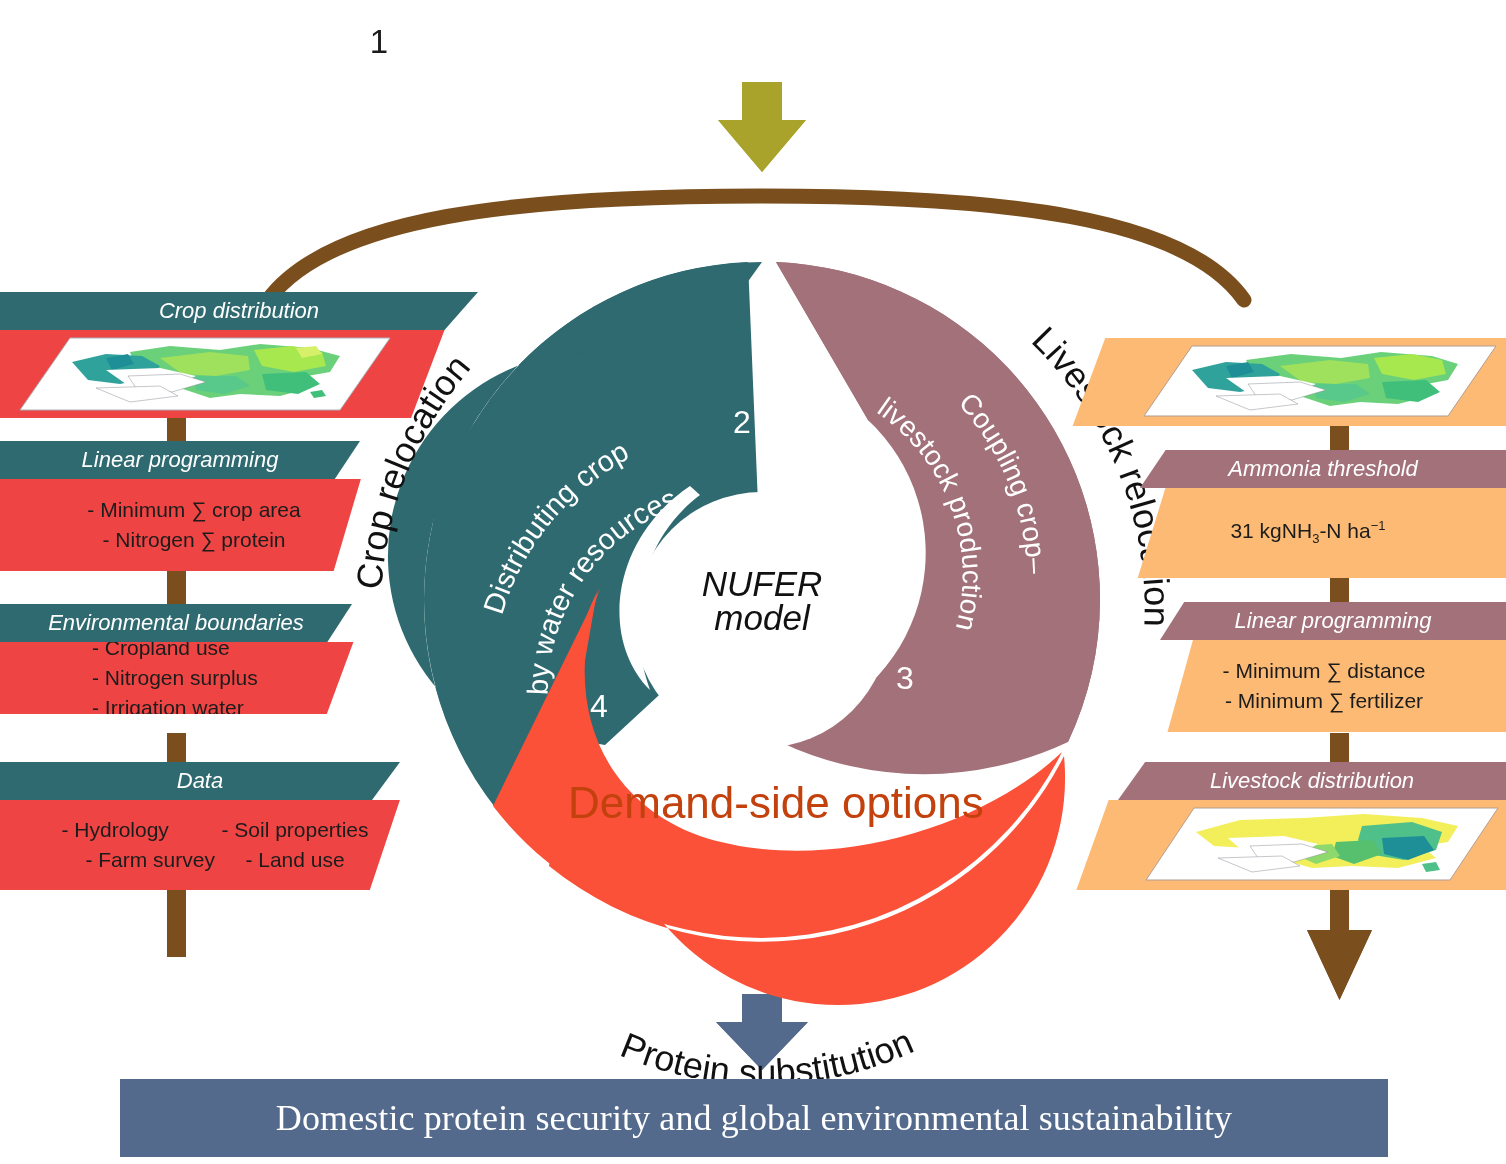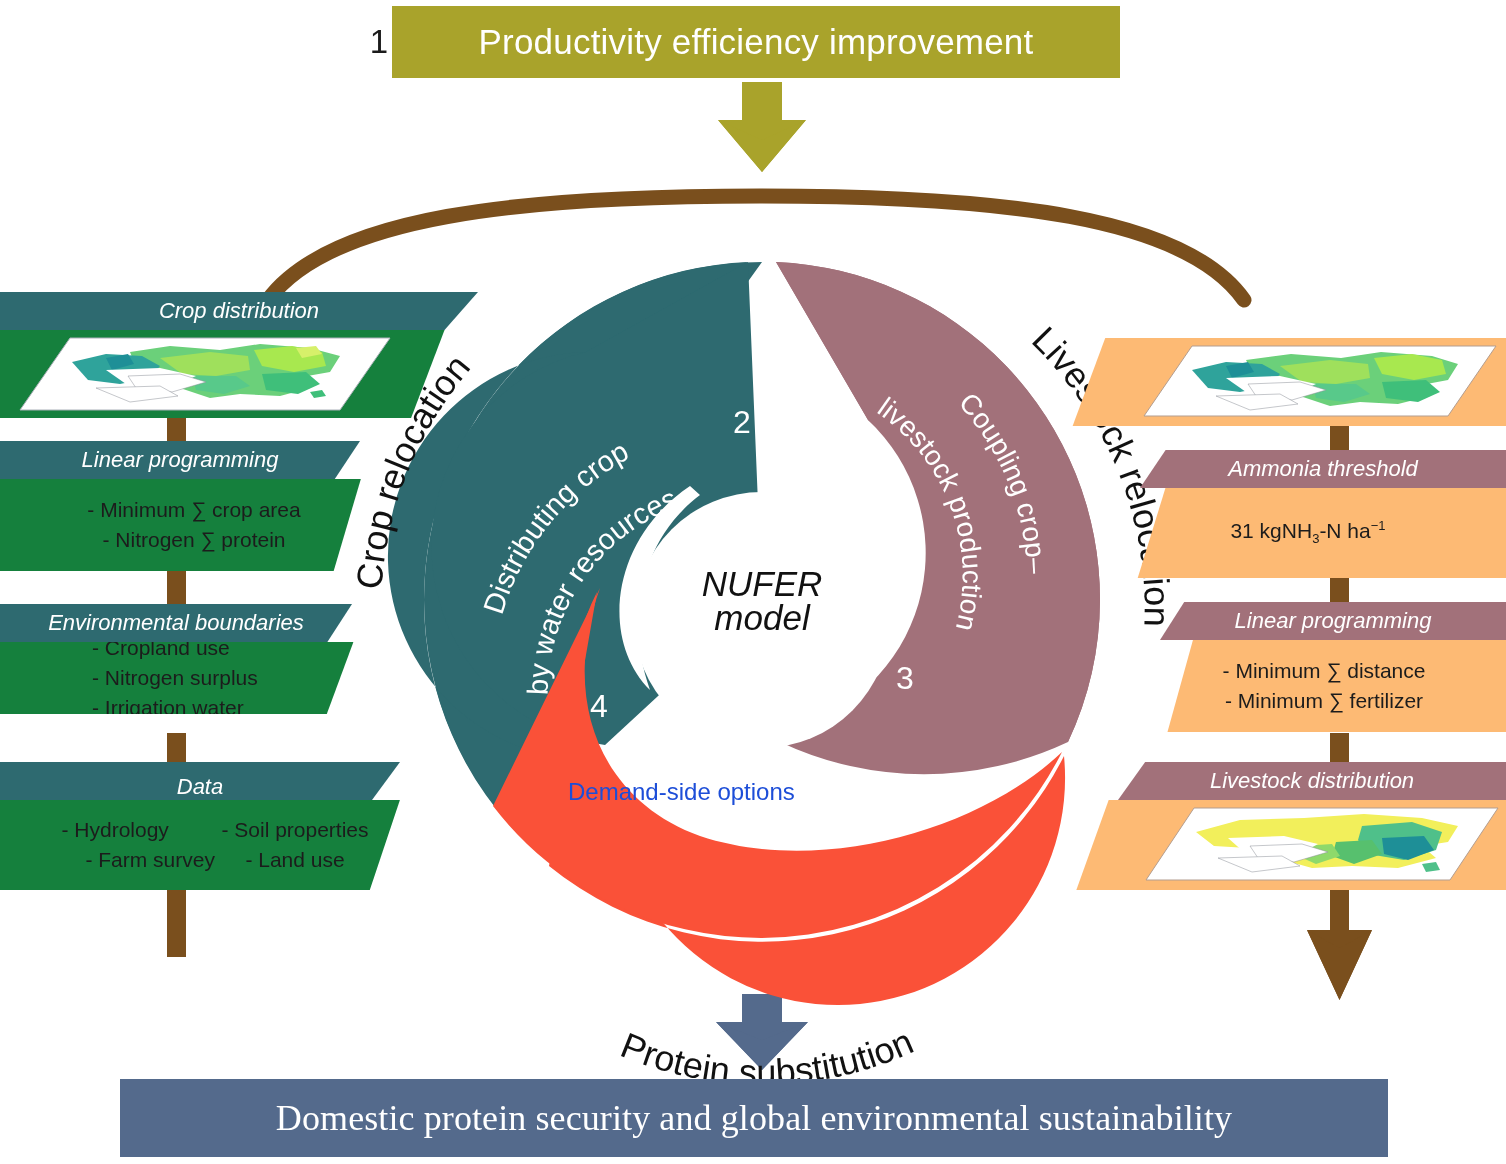"Productivity efficiency improvement" div { html: <div> <span>Productivity efficiency improvement</span> </div> -> none }
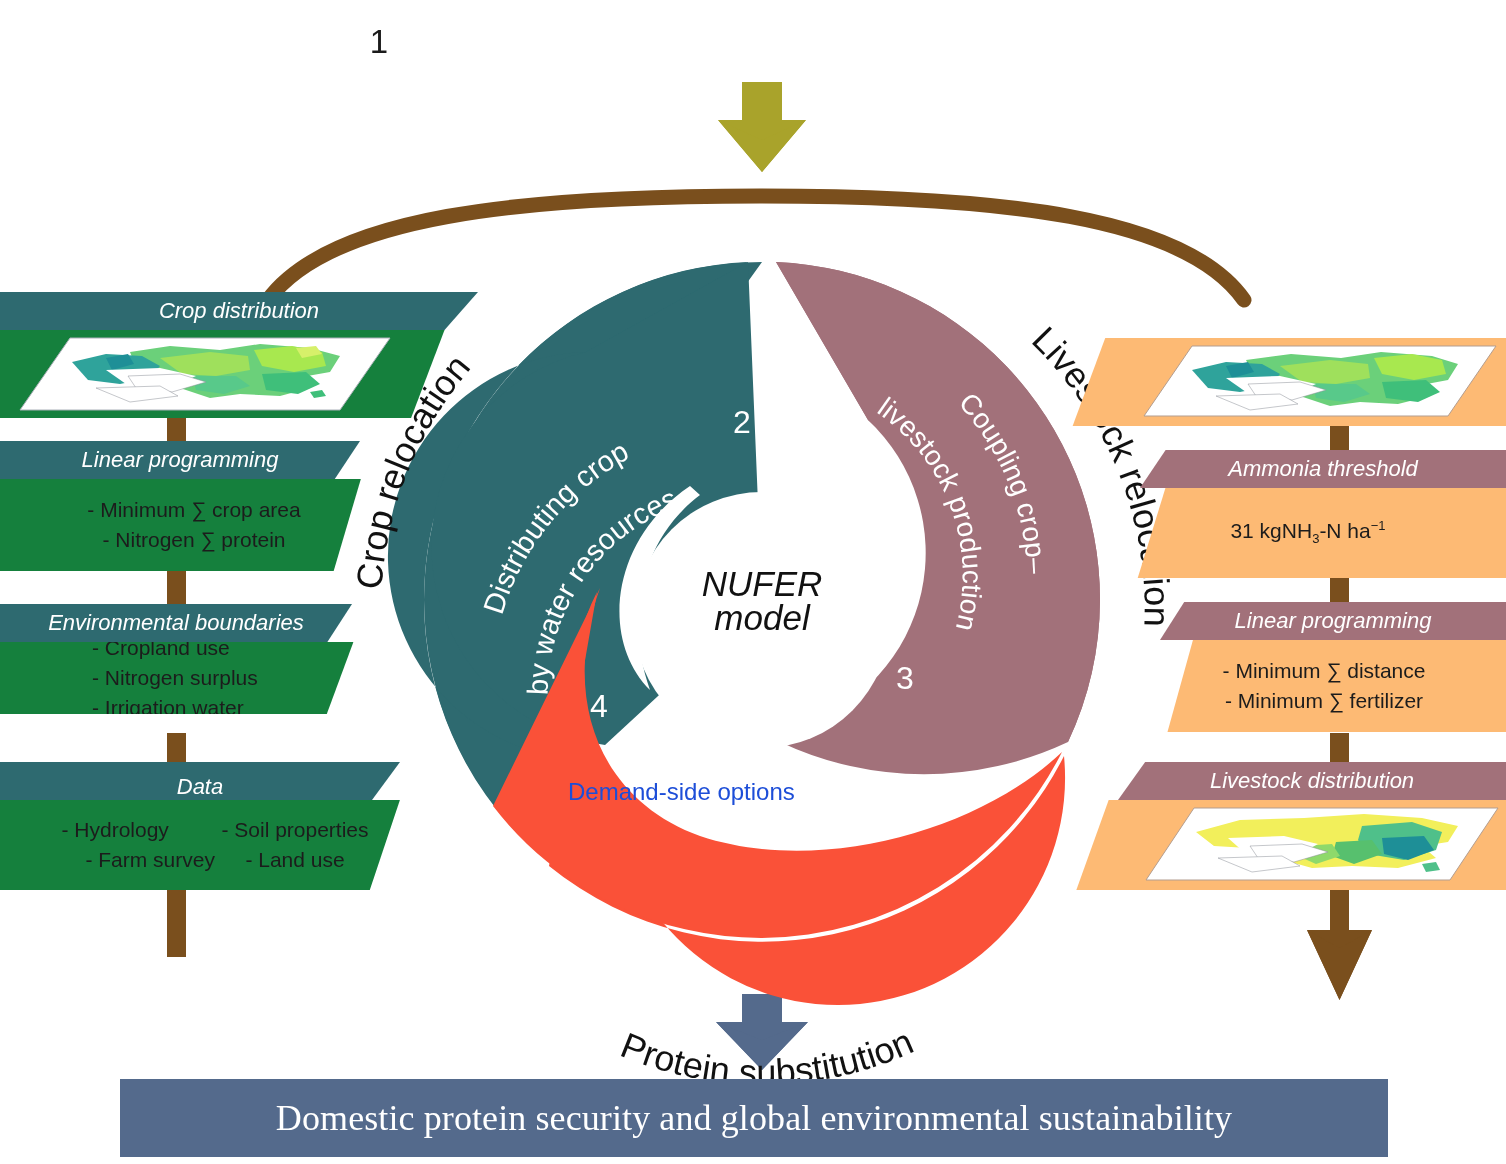"- Minimum ∑ crop area" .lbody { background: #15803d -> #ef4444 }
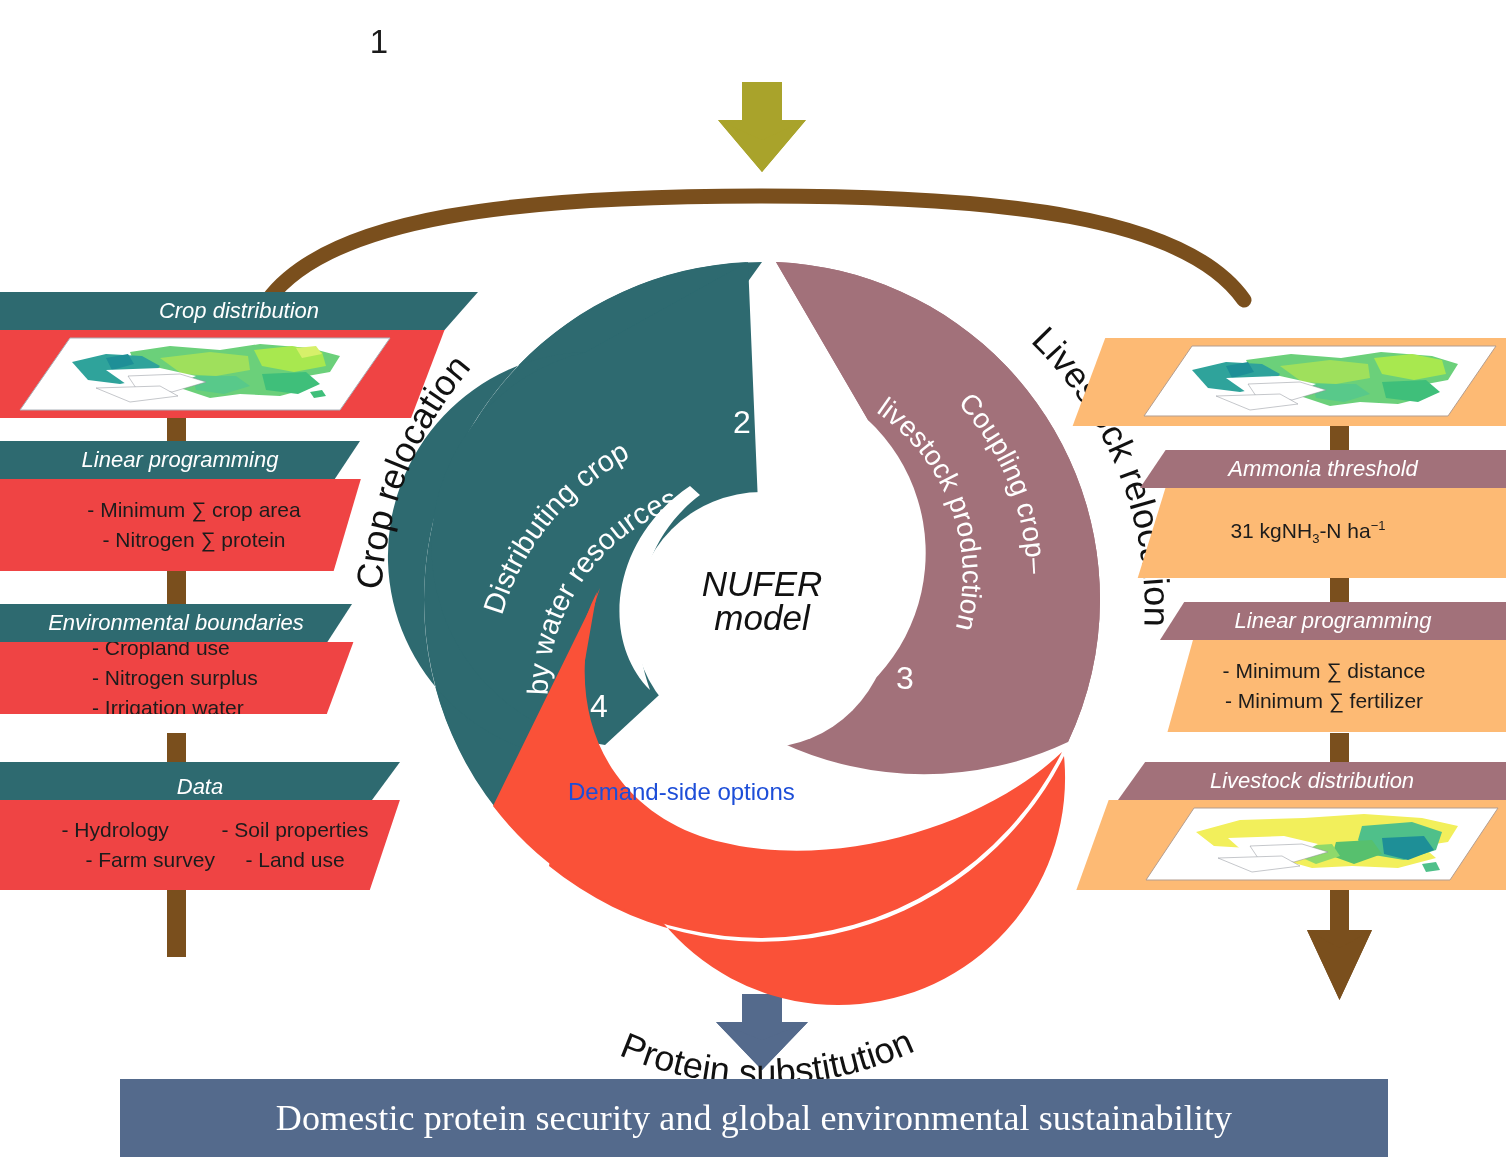"Data" div.panel-head { align-items: flex-end -> none }
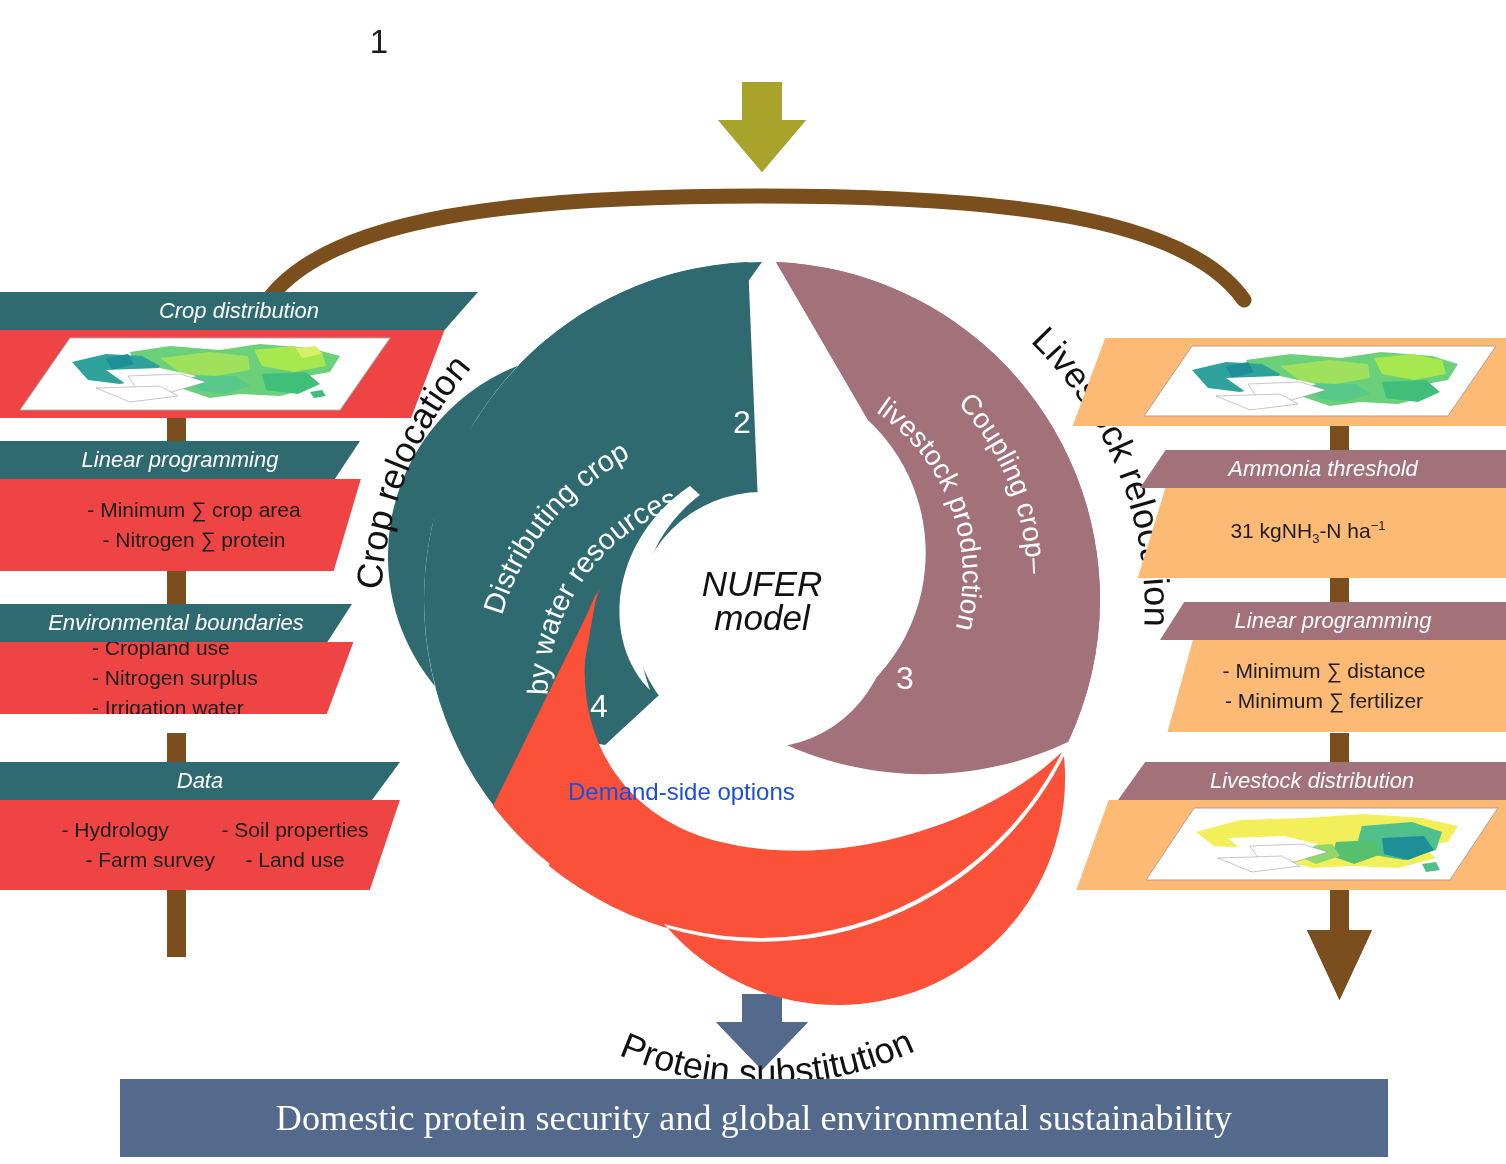"Demand-side options" .demand-label { color: #1d4ed8 -> #c2410c; font-size: 24px -> 44px }
